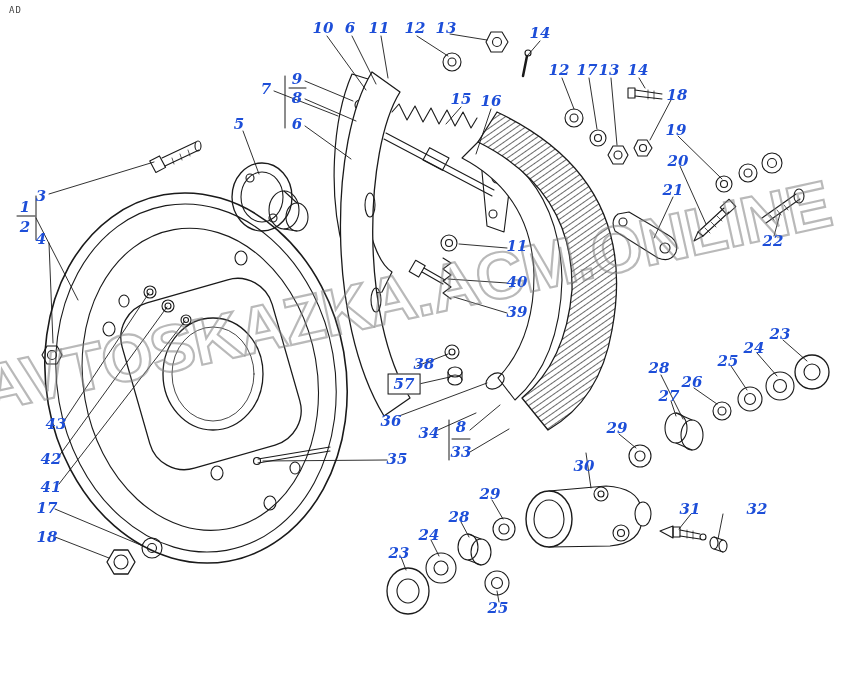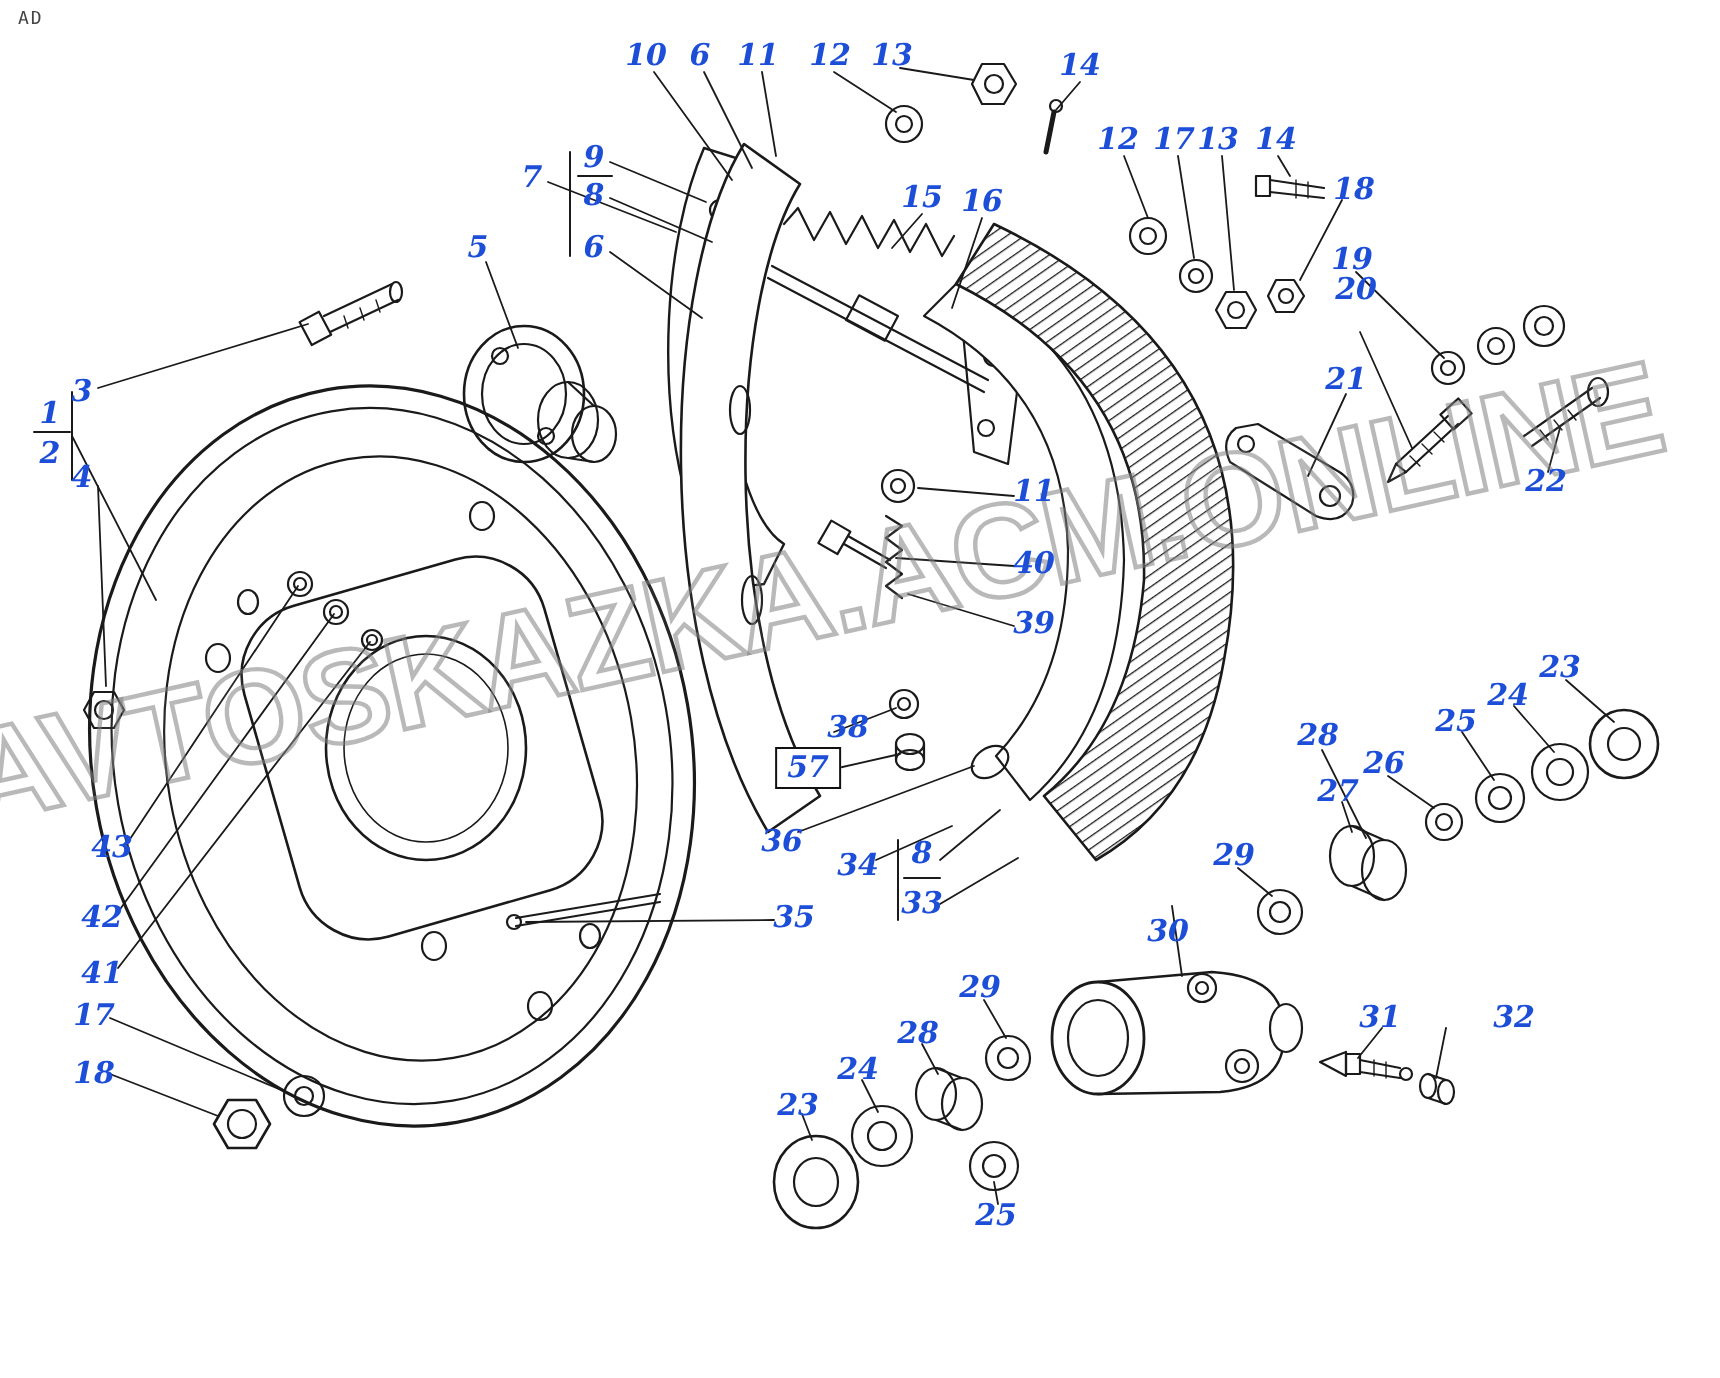"20" div.part-label { top: 145px -> 161px }
